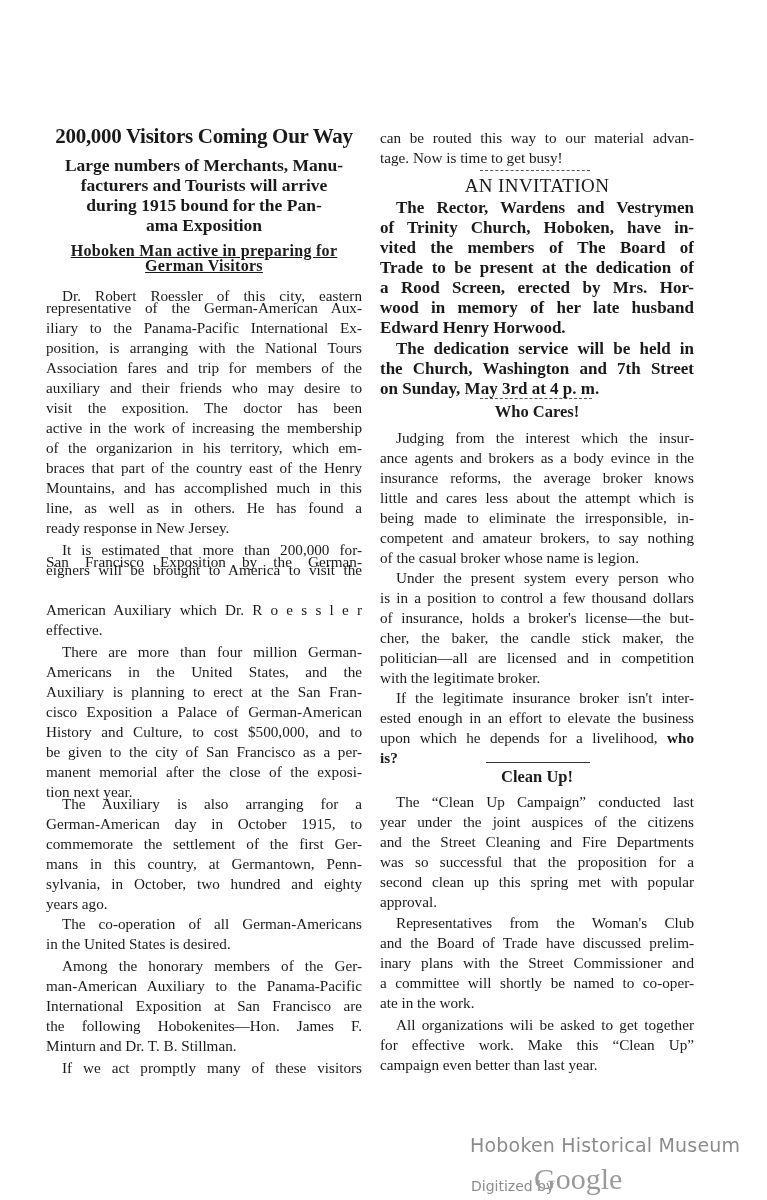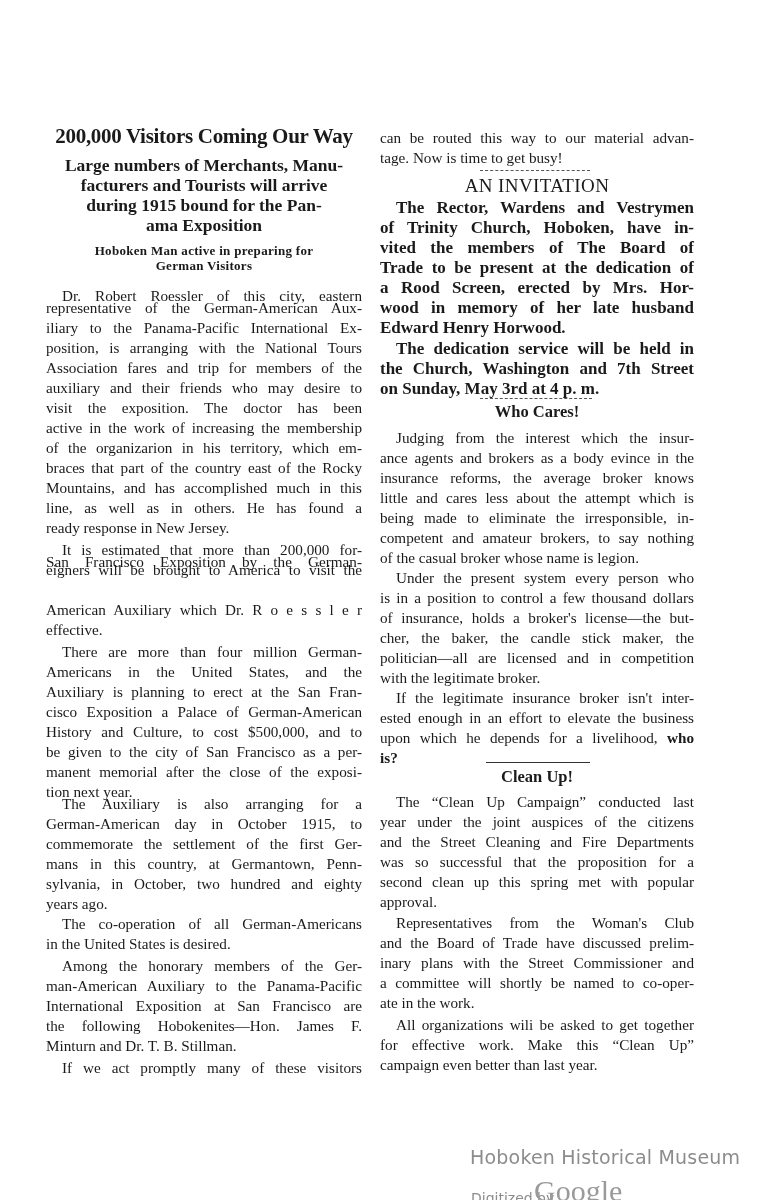"Hoboken Man active in preparing" .h3 { font-size: 13px -> 16px; text-decoration: none -> underline }
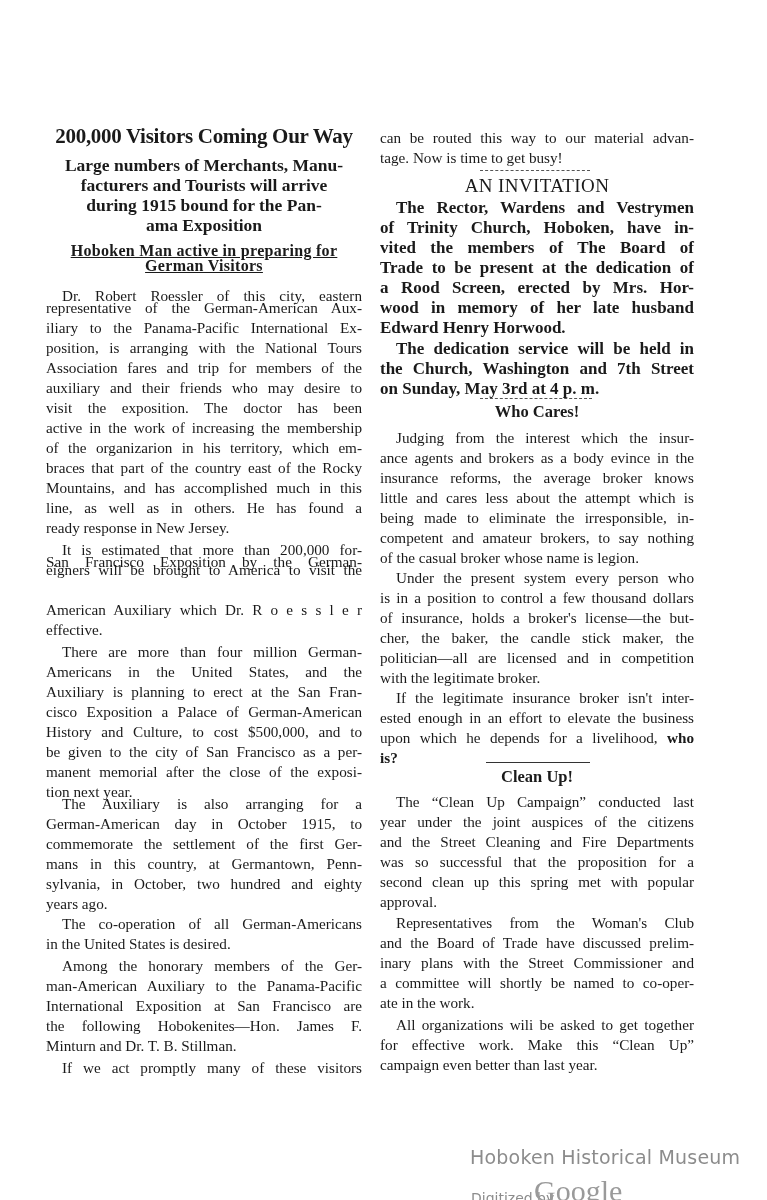"braces that part of the" div.line { text: Rocky -> Henry }
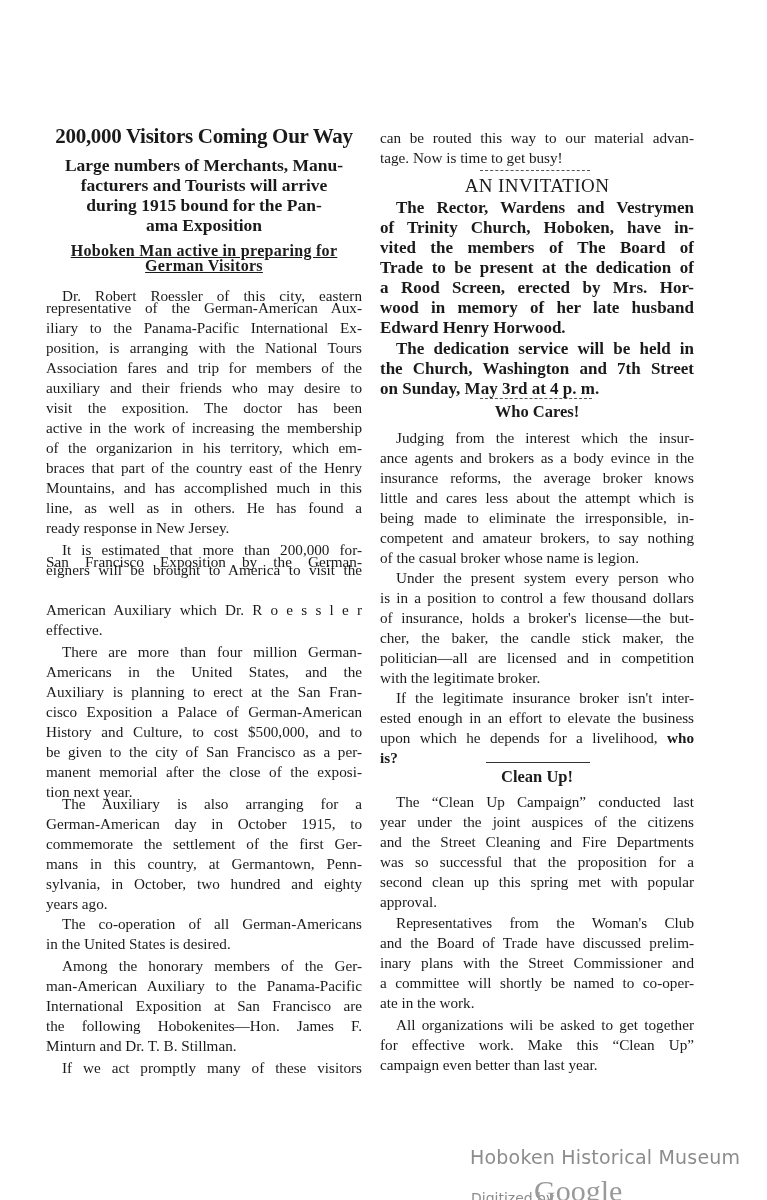"Hoboken Historical Museum" .watermark { margin-top: 12px -> none }
